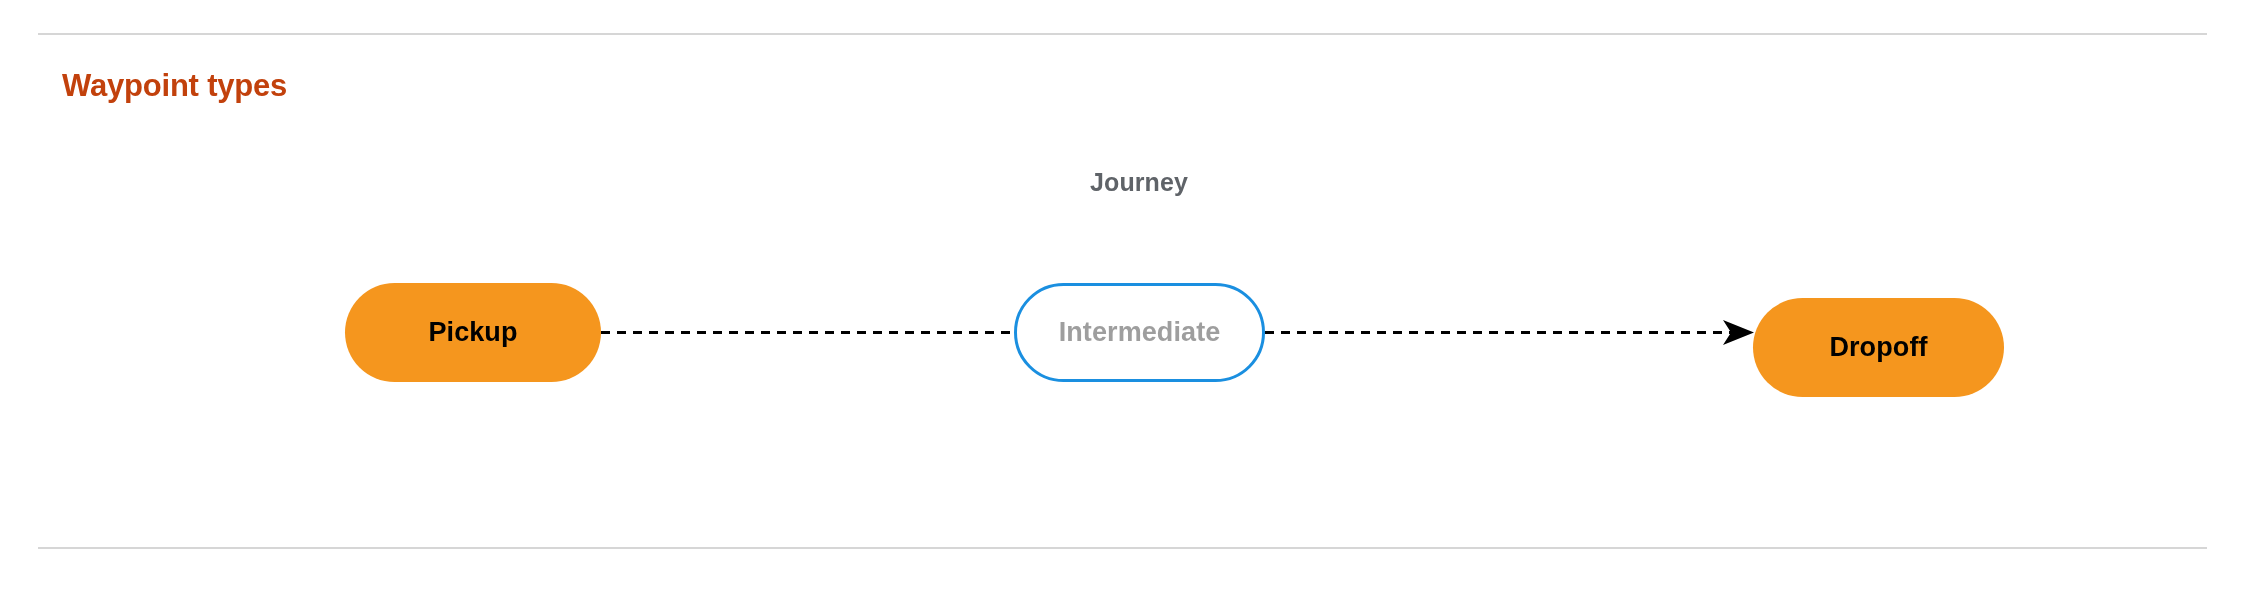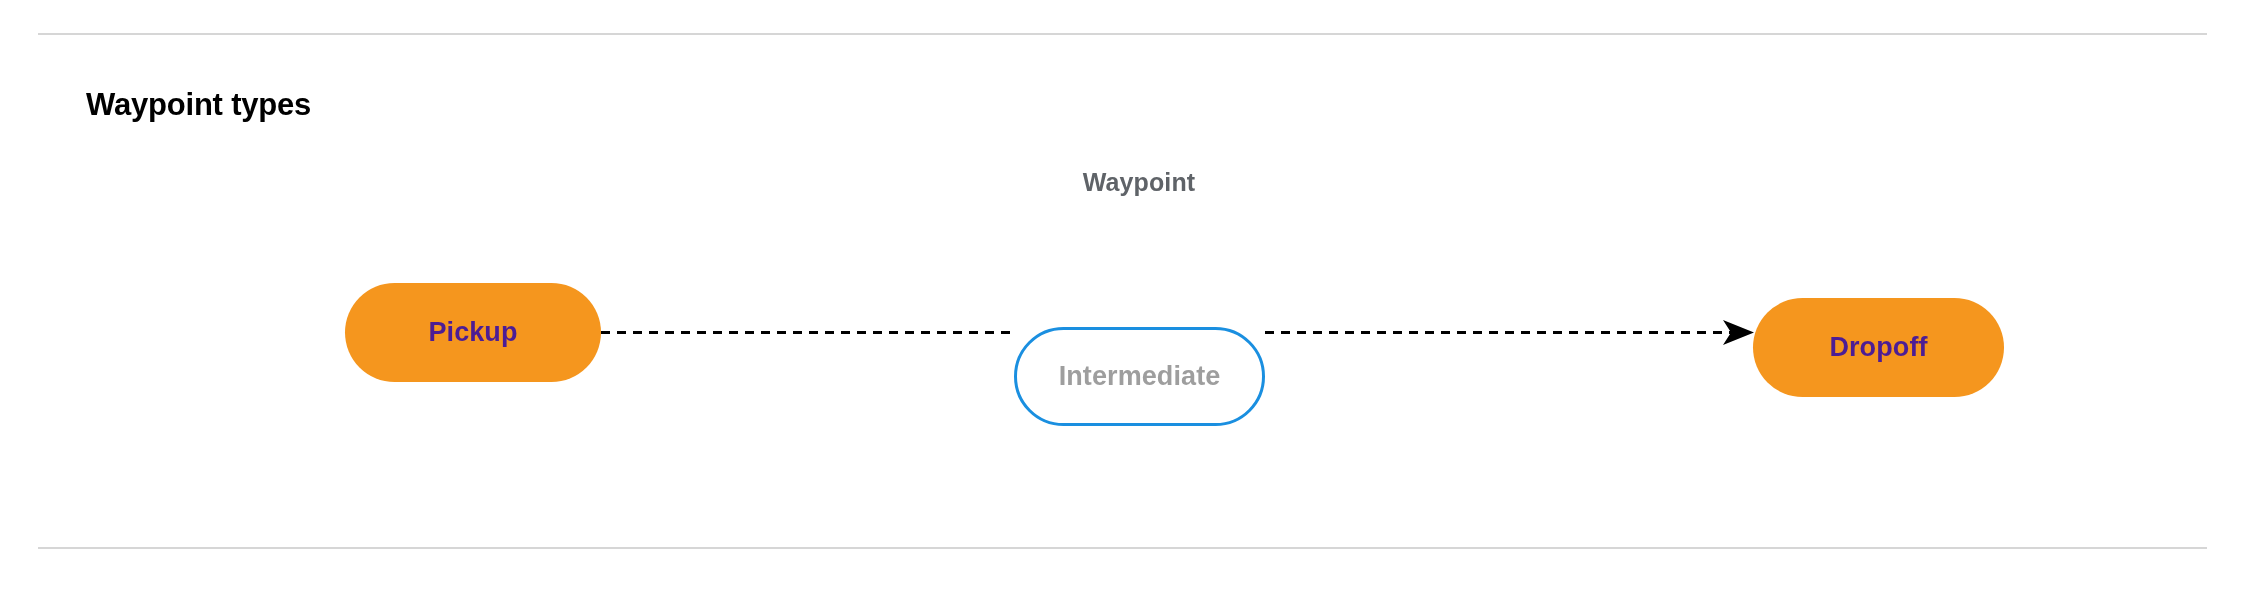"Waypoint types" .page-title { color: #000000 -> #c2410c; margin-left: 24px -> none; top: 87px -> 68px }
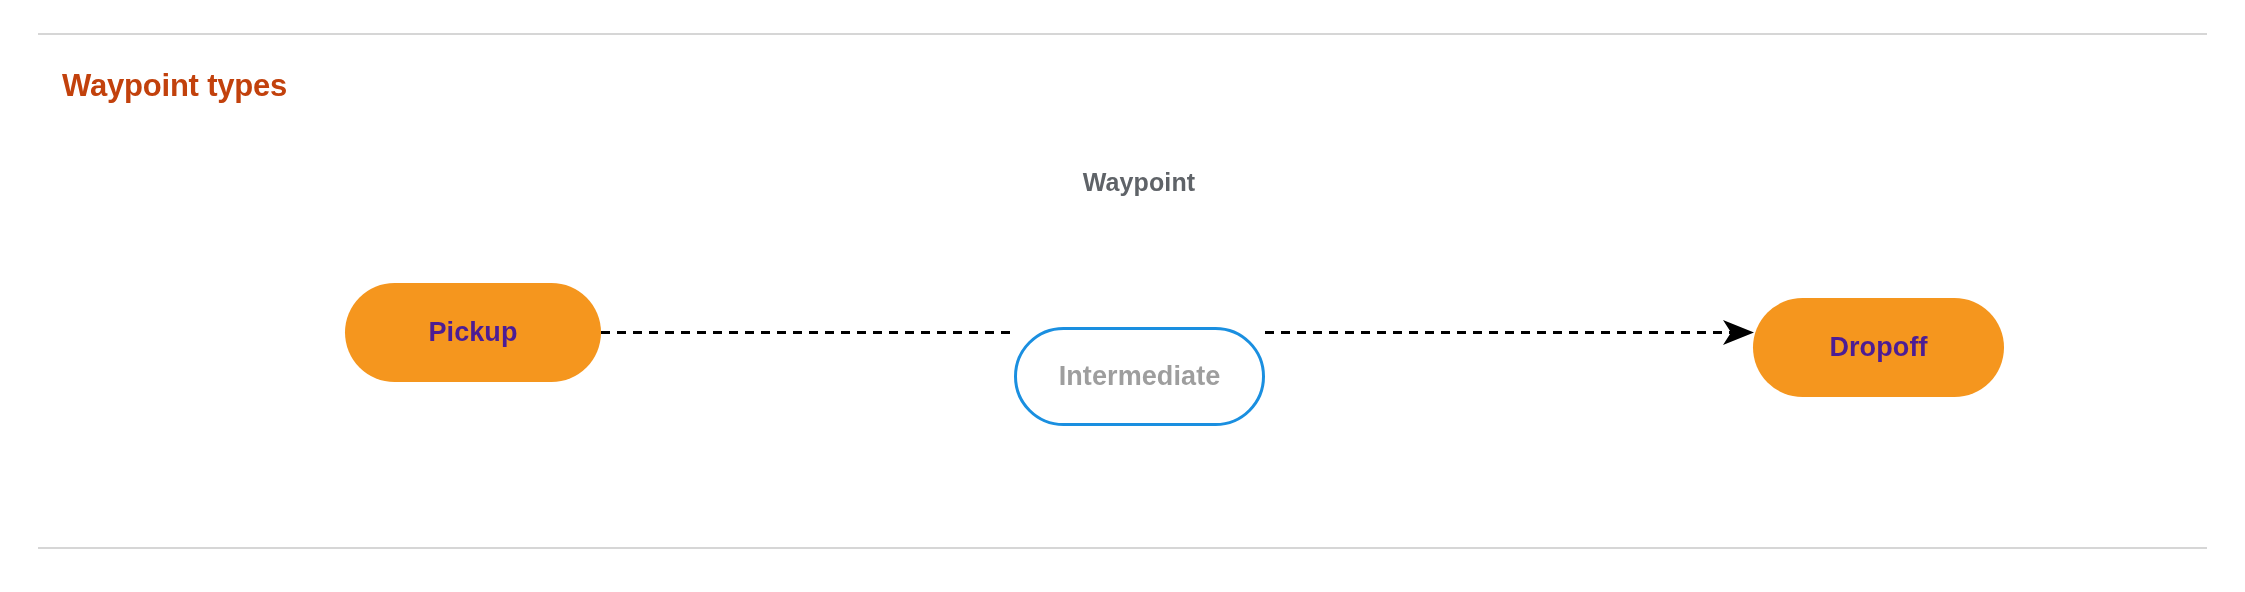"Waypoint" div.journey-label { text: Waypoint -> Journey }
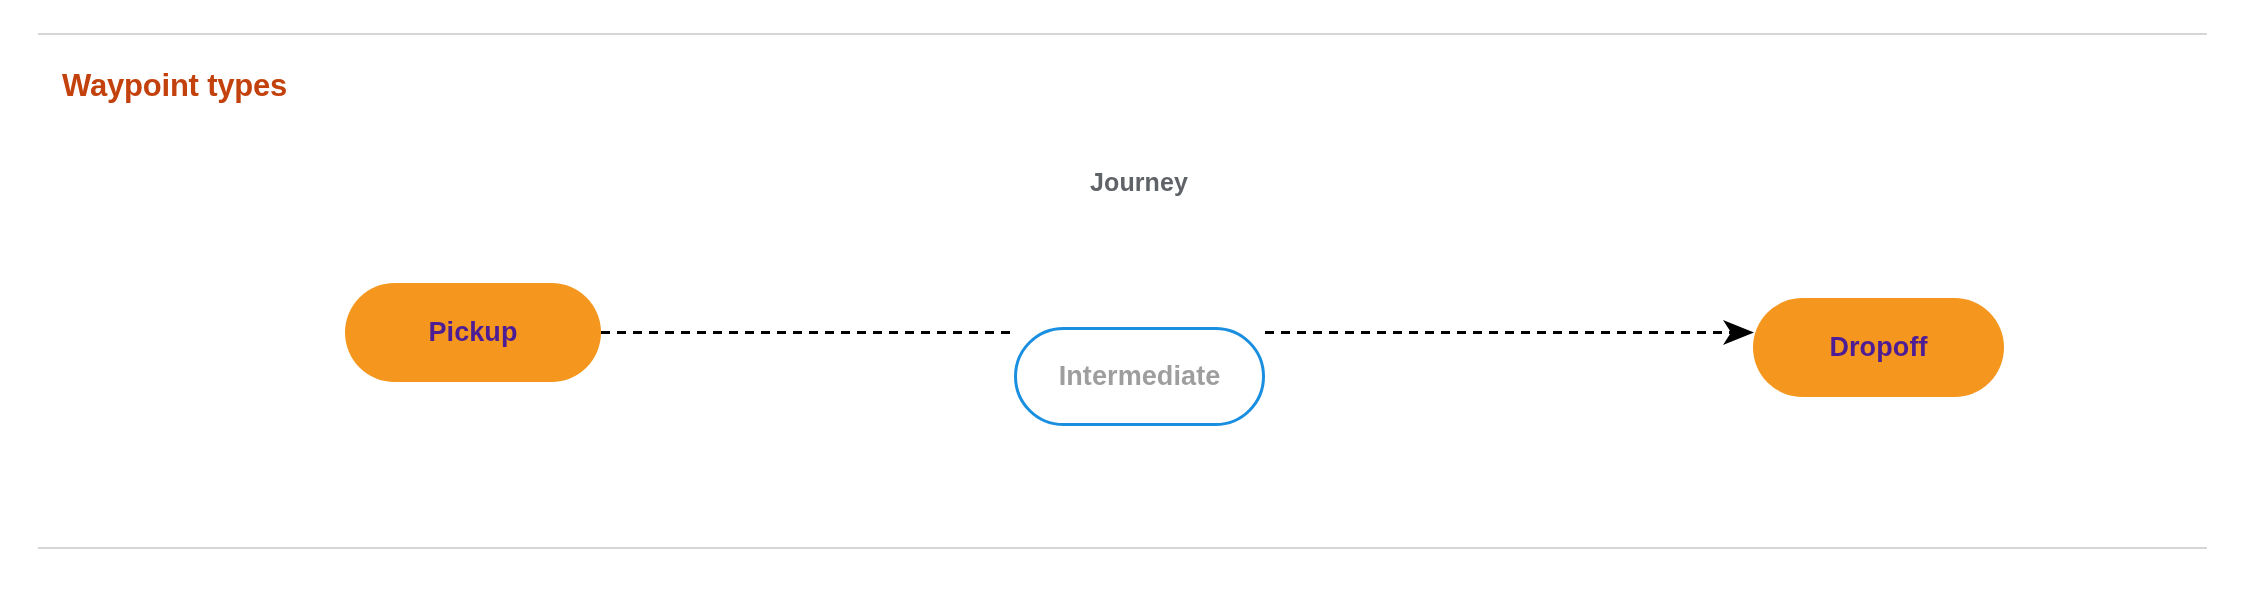"Pickup" .node.terminal { color: #4c1d95 -> #000000 }
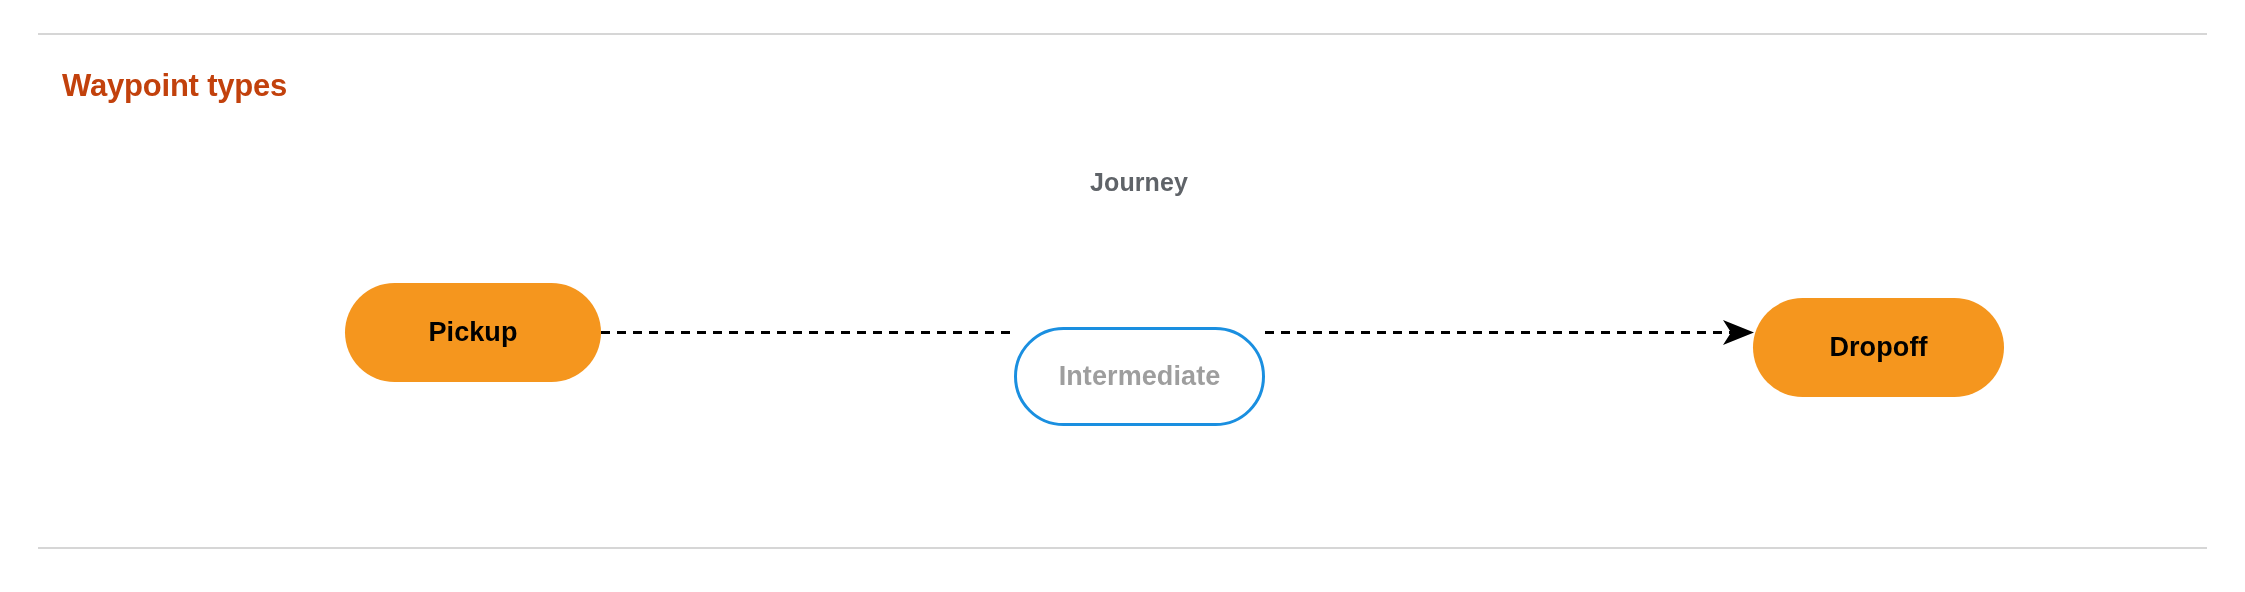"Intermediate" .node-intermediate { margin-top: 44px -> none }
